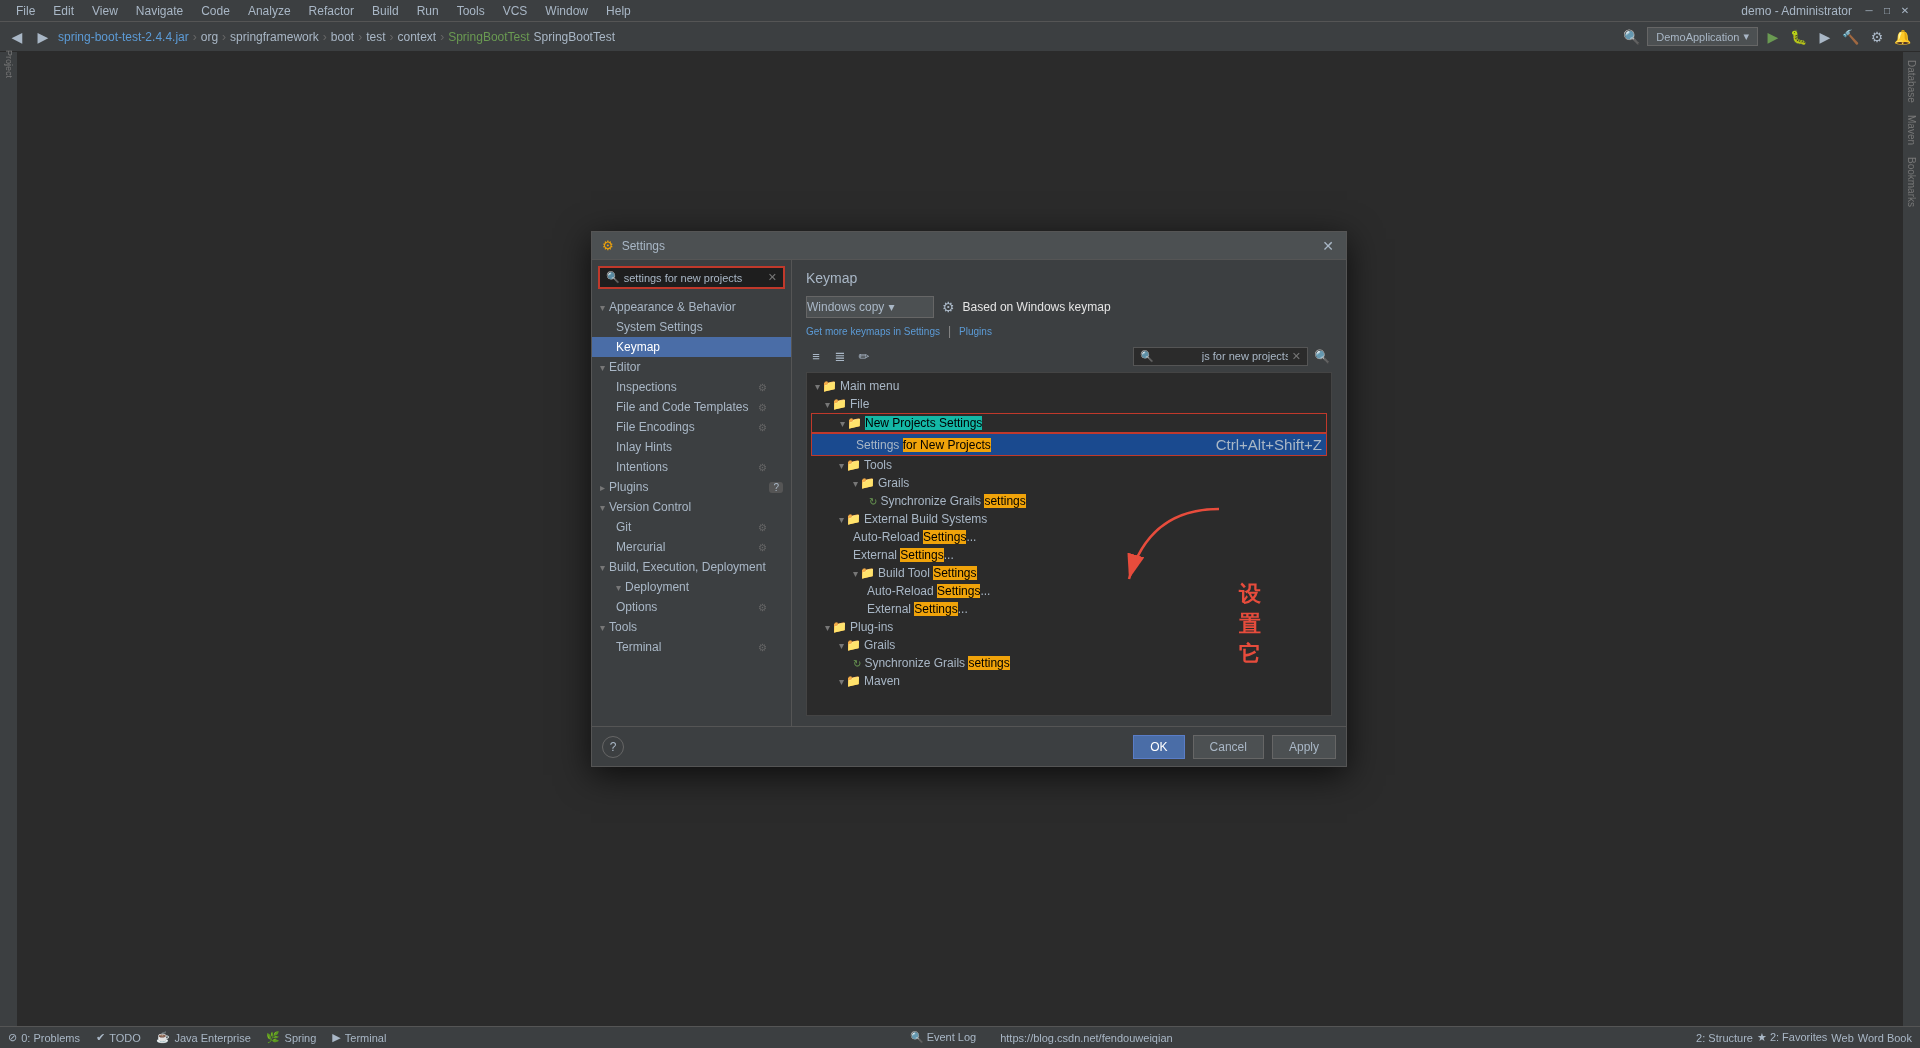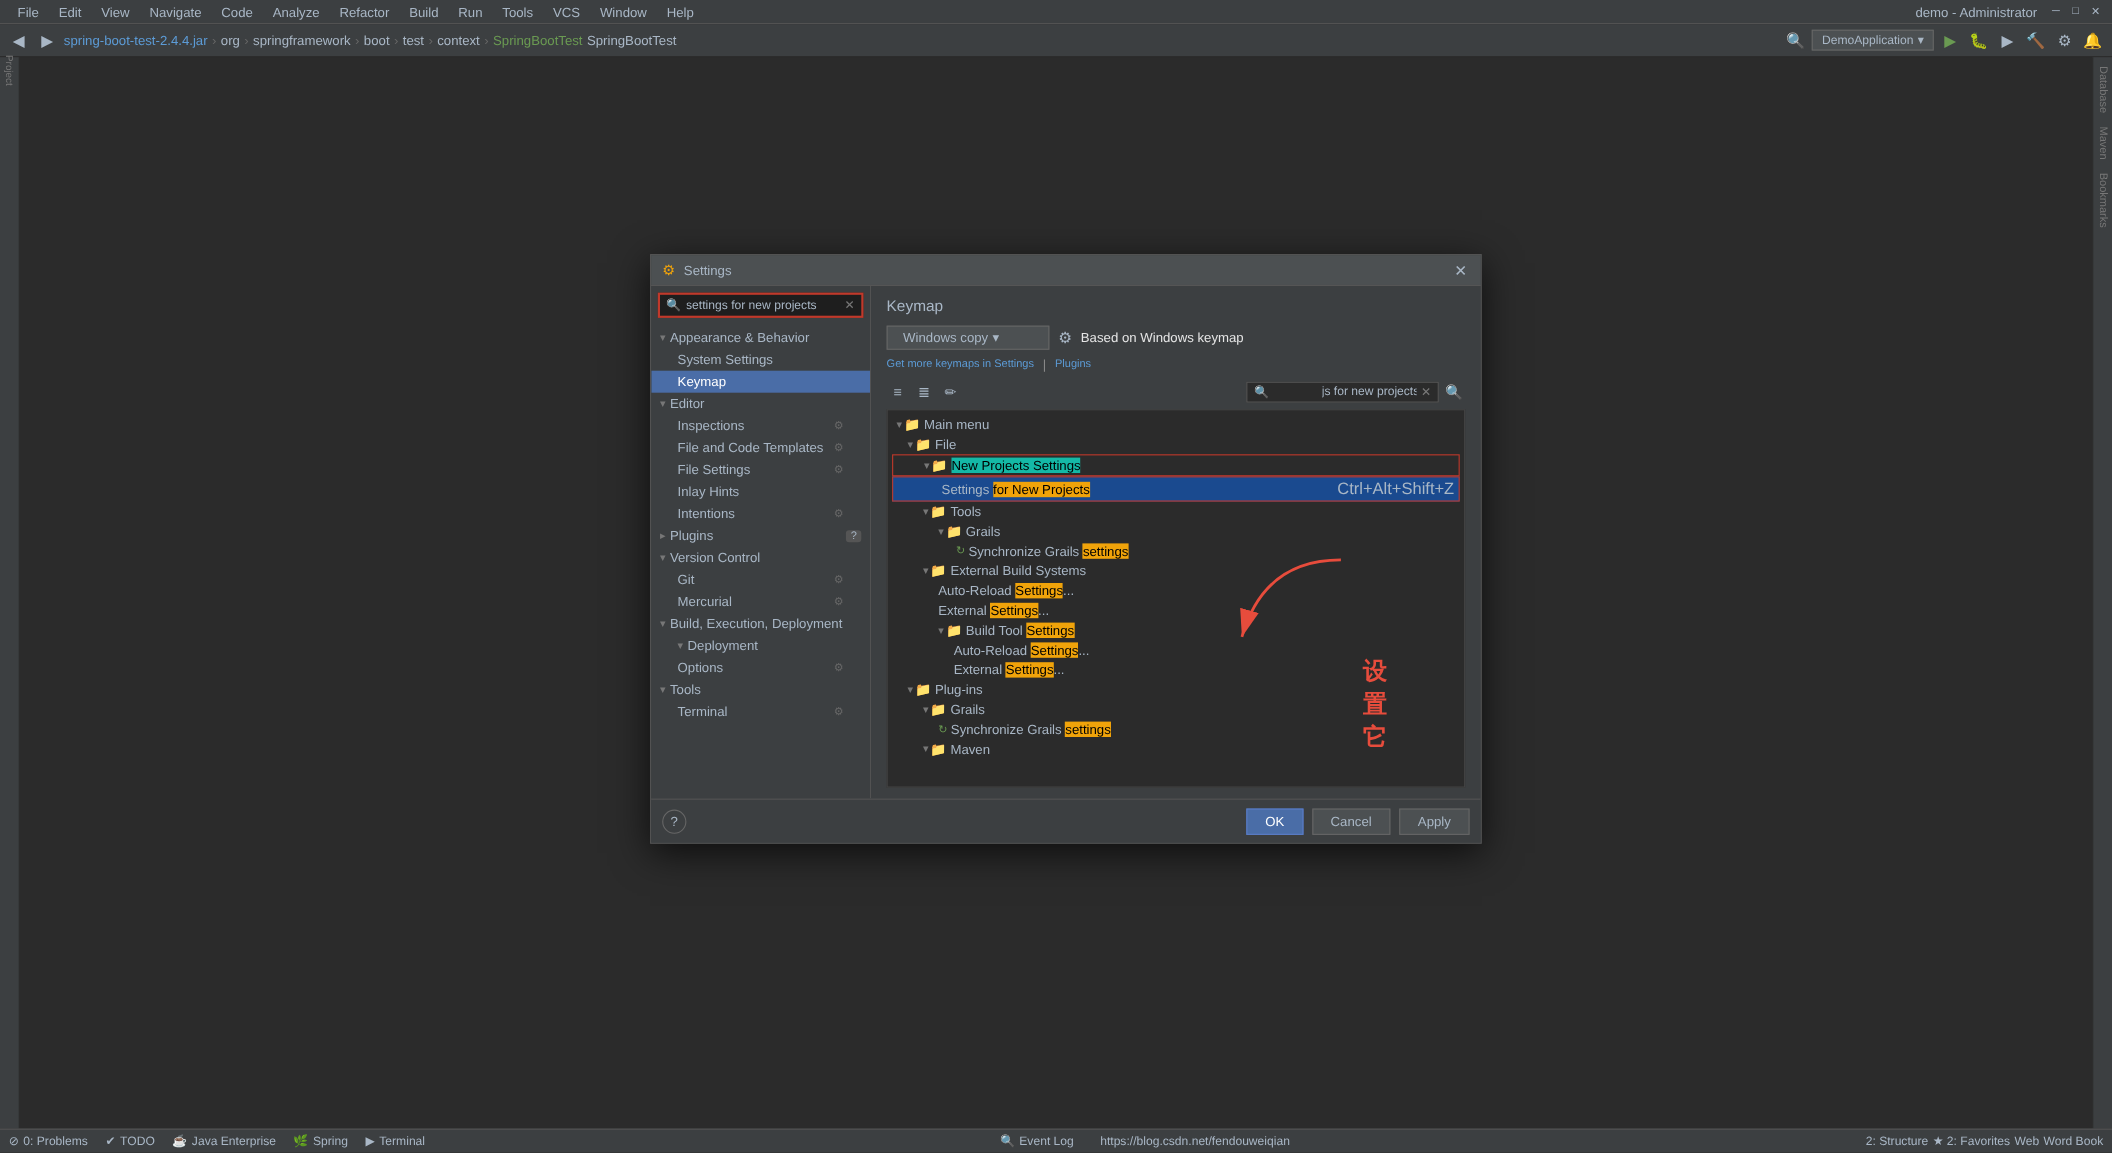"Windows copy" .keymap-select { padding: 3px 14px -> 3px 0; width: 148px -> 128px }
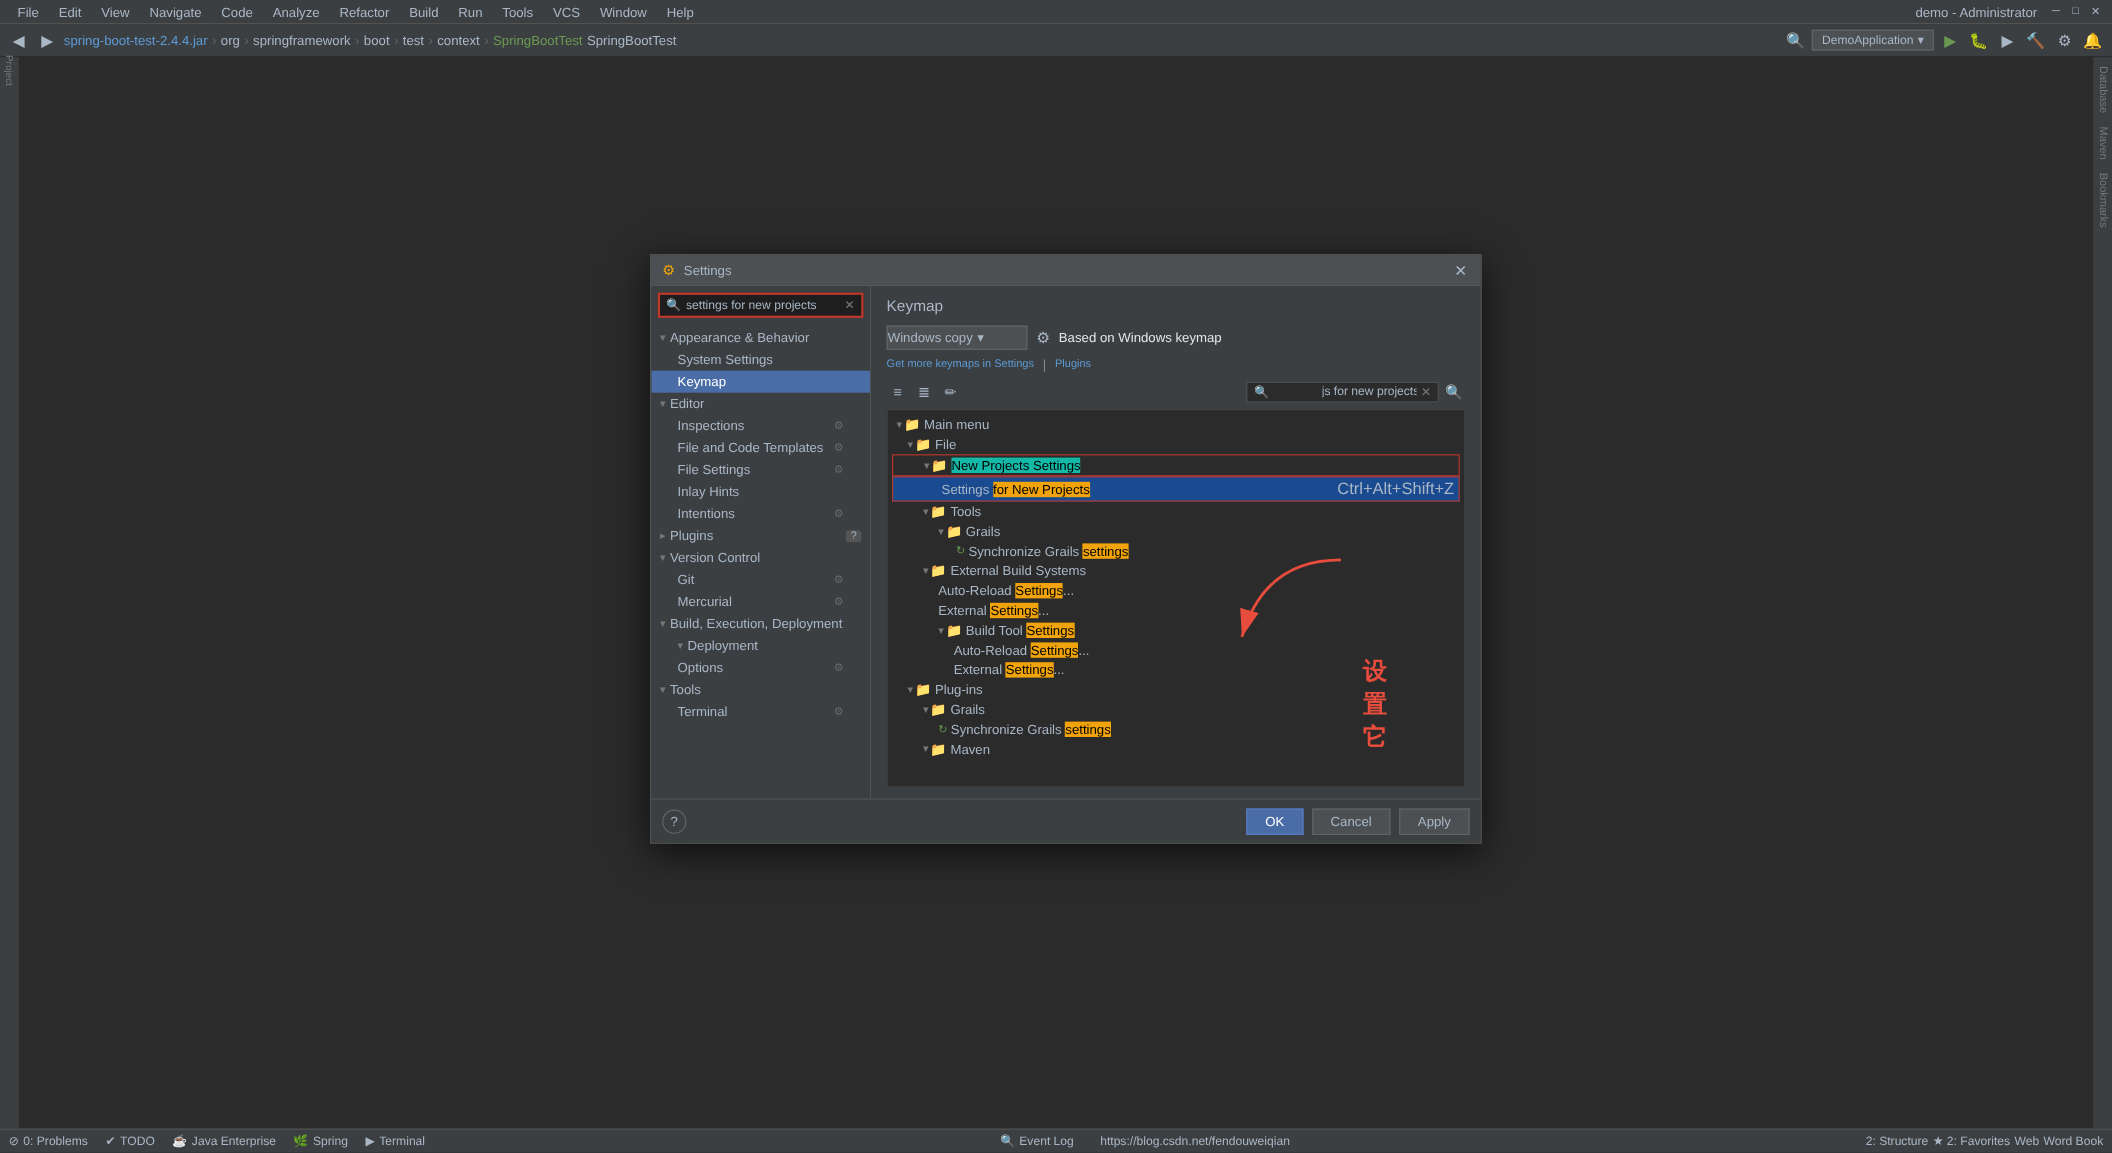"File Settings" span { text: Settings -> Encodings }
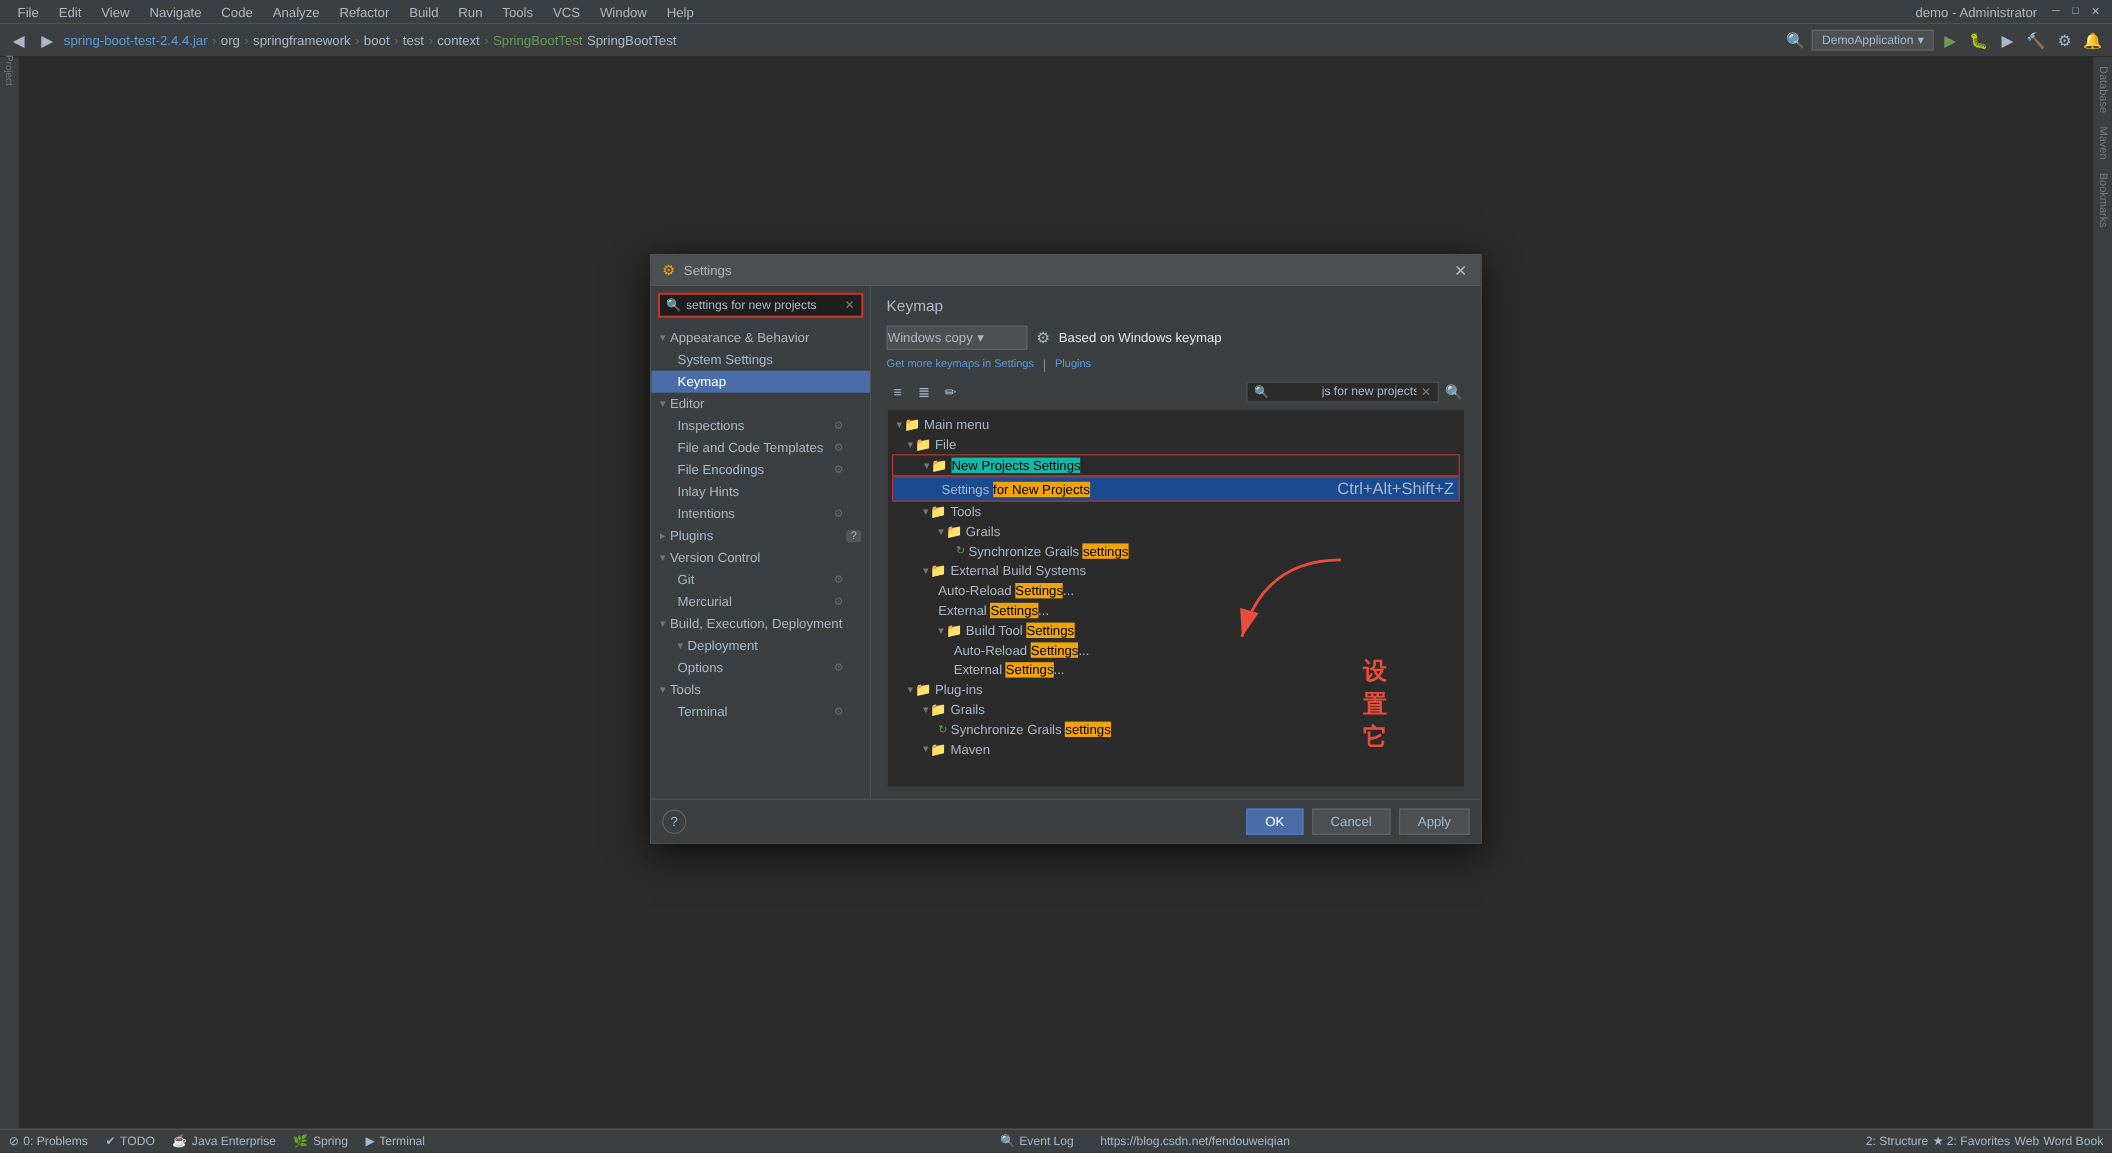"设置它" span { top: 16px -> 0 }
